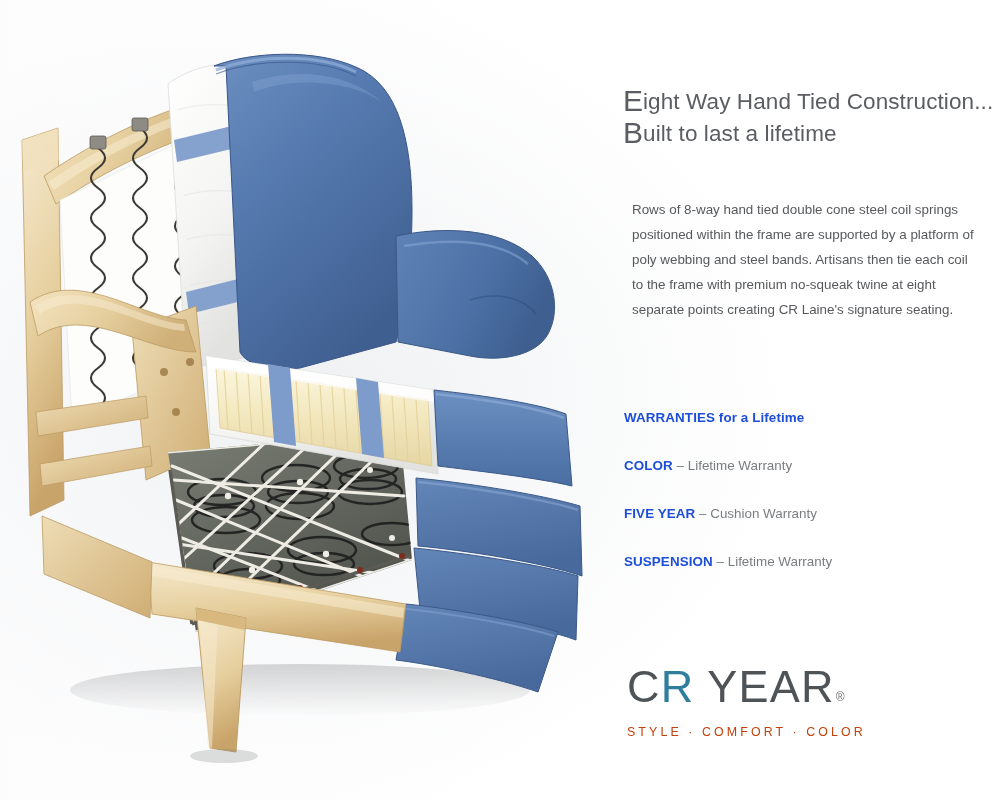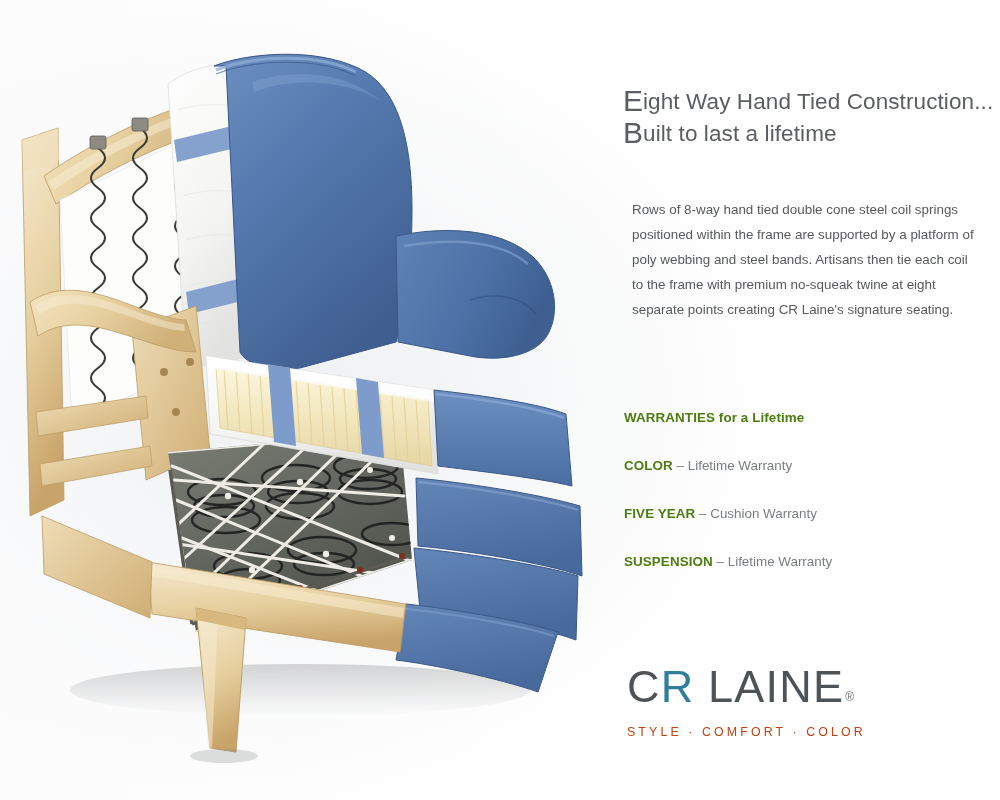"WARRANTIES for a Lifetime" .w-label { color: #4d7c0f -> #1d4ed8 }
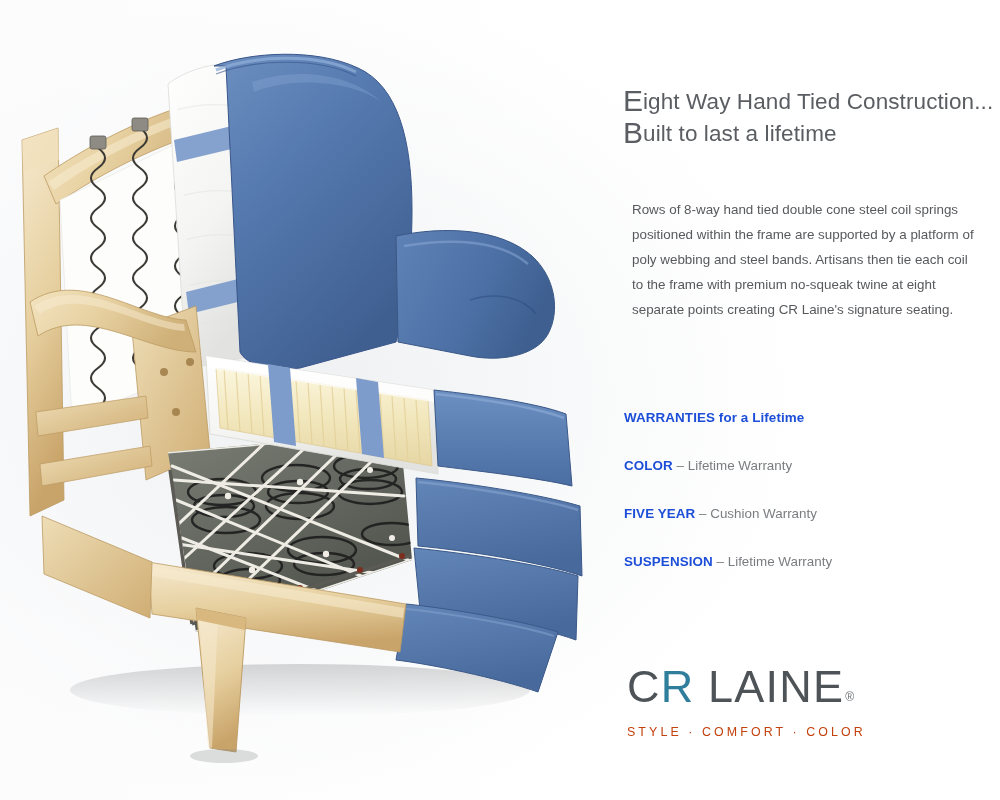"LAINE" span.logo-rest { text: LAINE -> YEAR }
